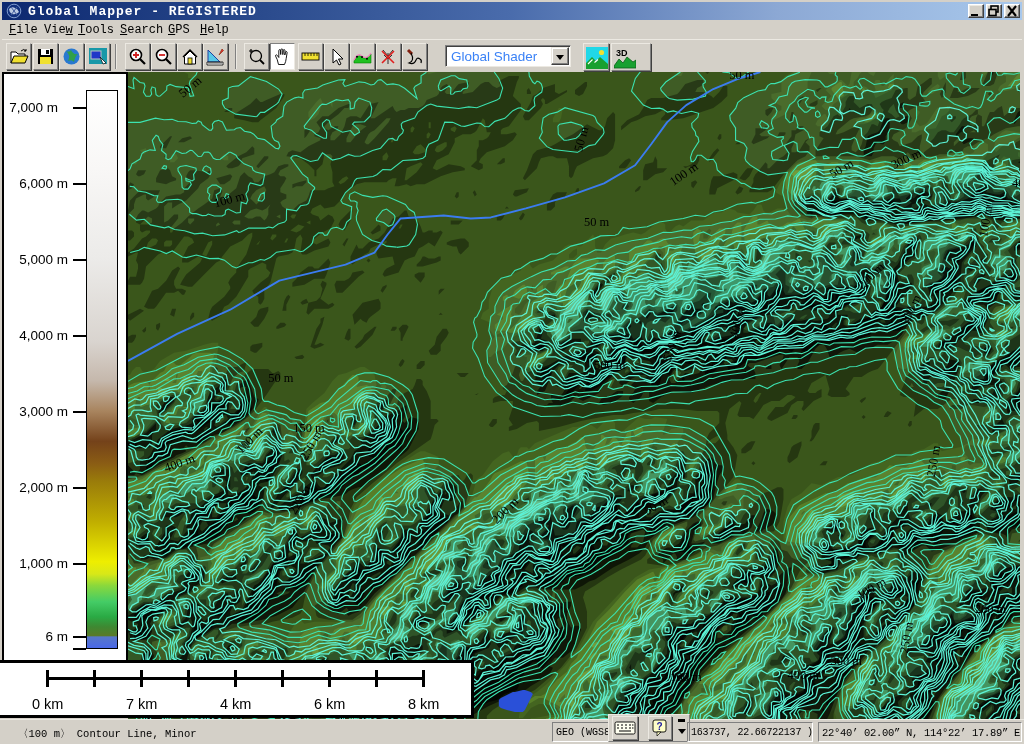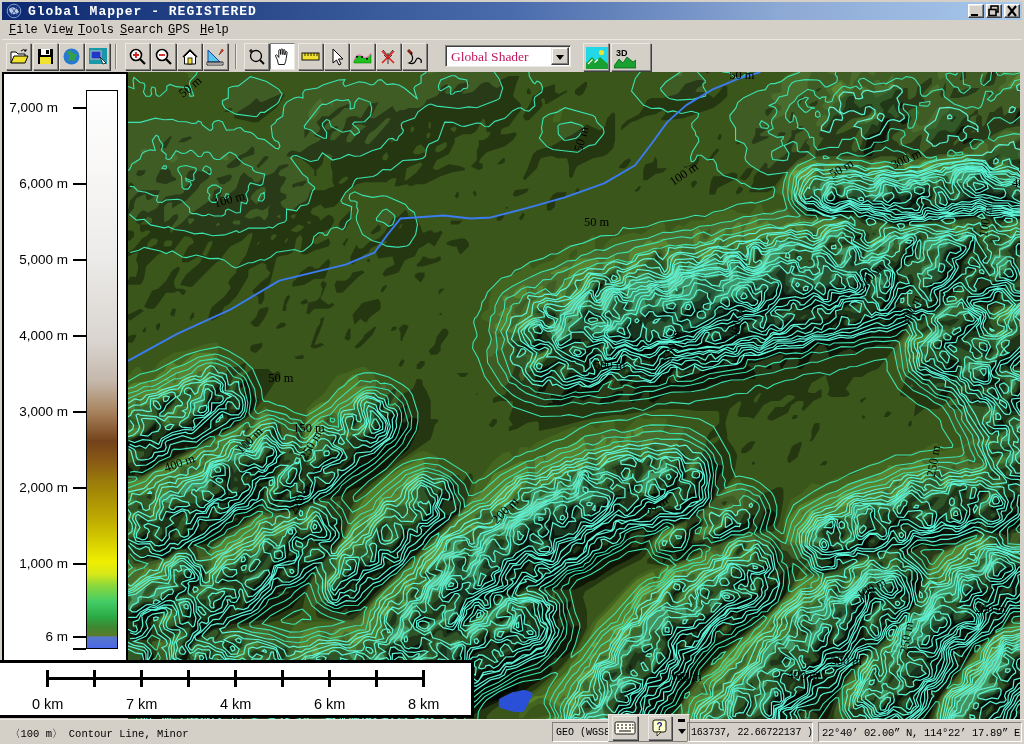"Global Shader" .combo .ct { color: #be185d -> #3b82f6; font-family: Liberation Serif, serif -> Liberation Sans, sans-serif }
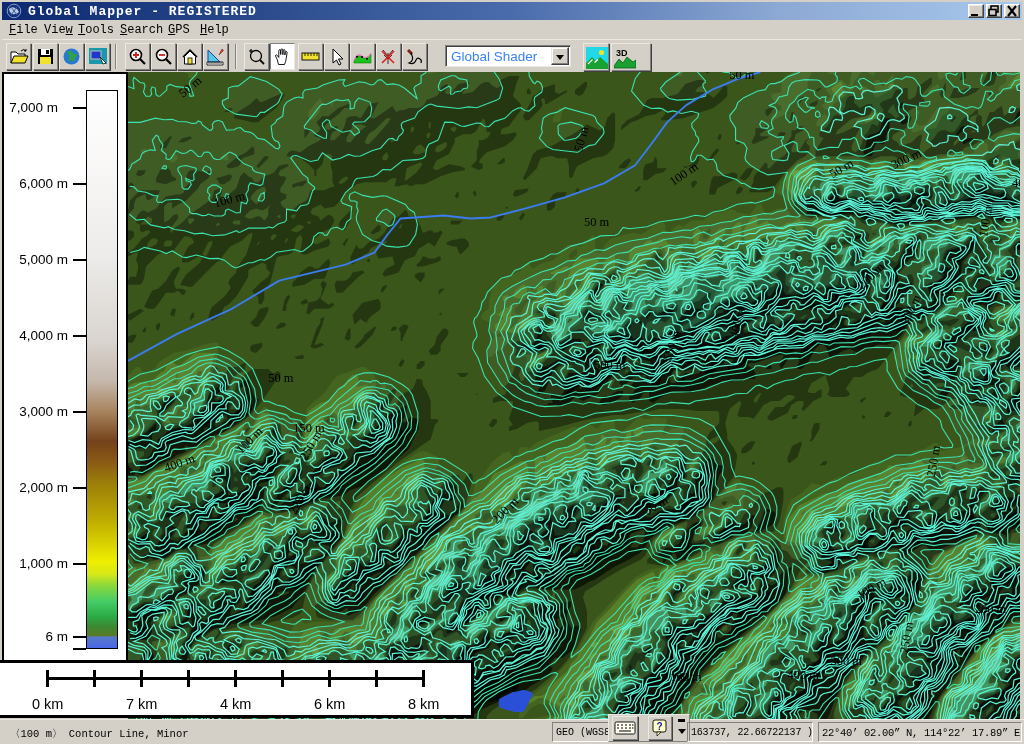"〈100 m〉 Contour Line, Minor" div.stx { left: 10px -> 18px }
